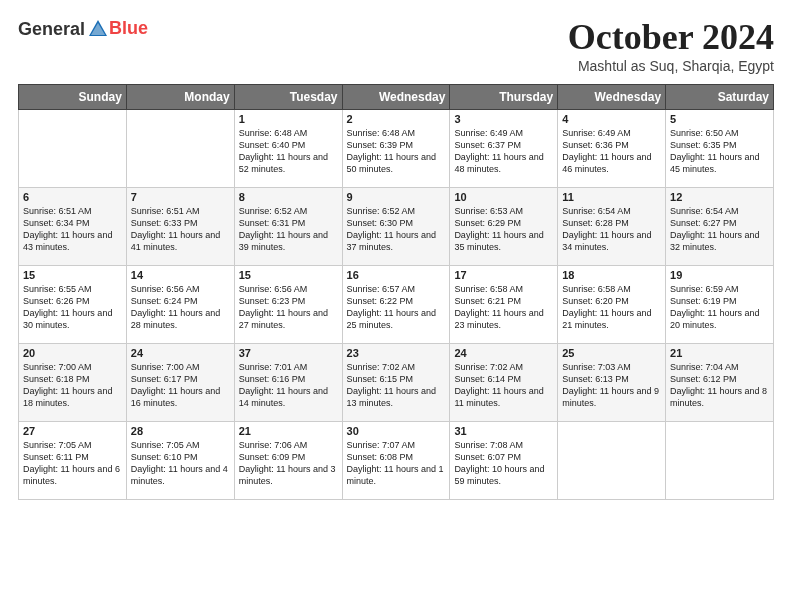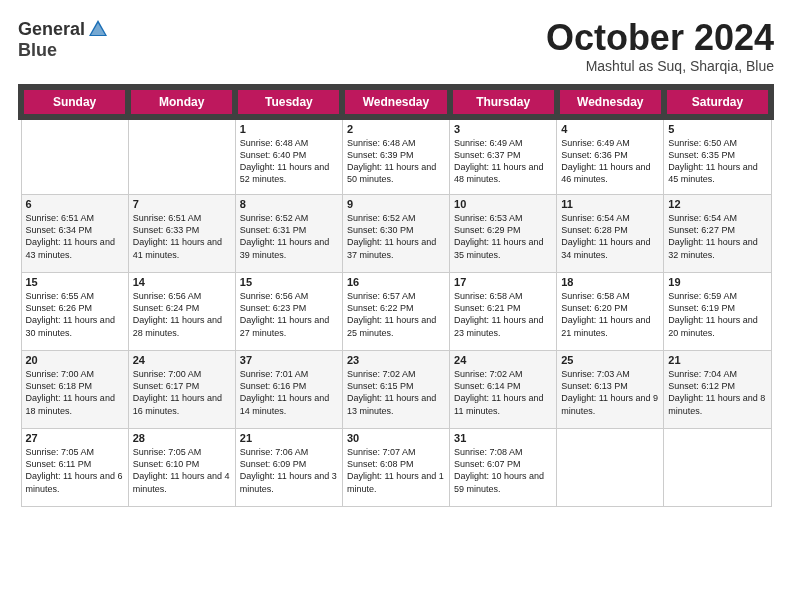"General" .logo { flex-direction: column -> row }
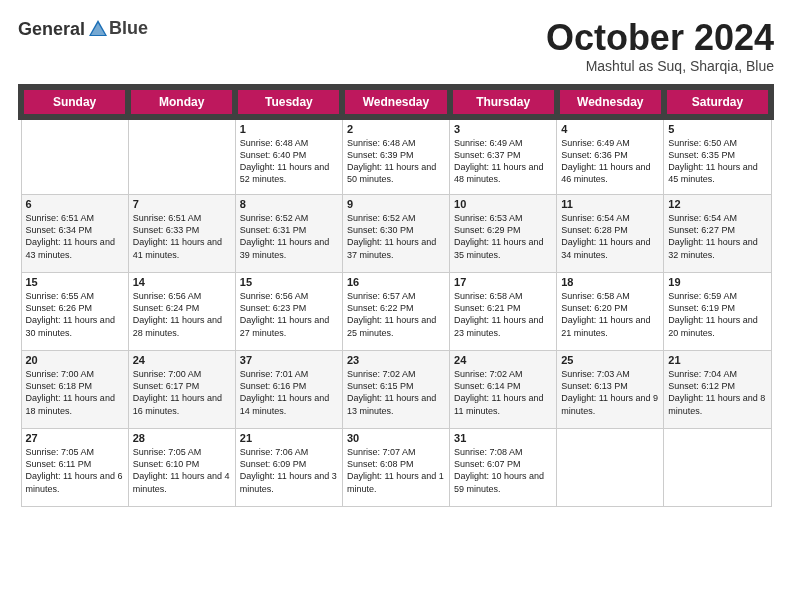"Blue" .logo-blue { color: #404040 -> #ef4444 }
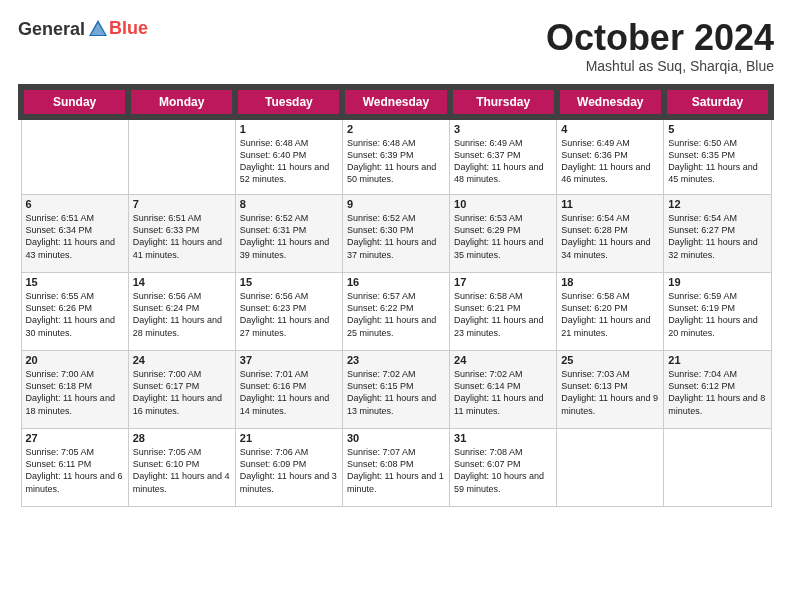"October 2024" .month-title { font-family: none -> Liberation Serif, serif }
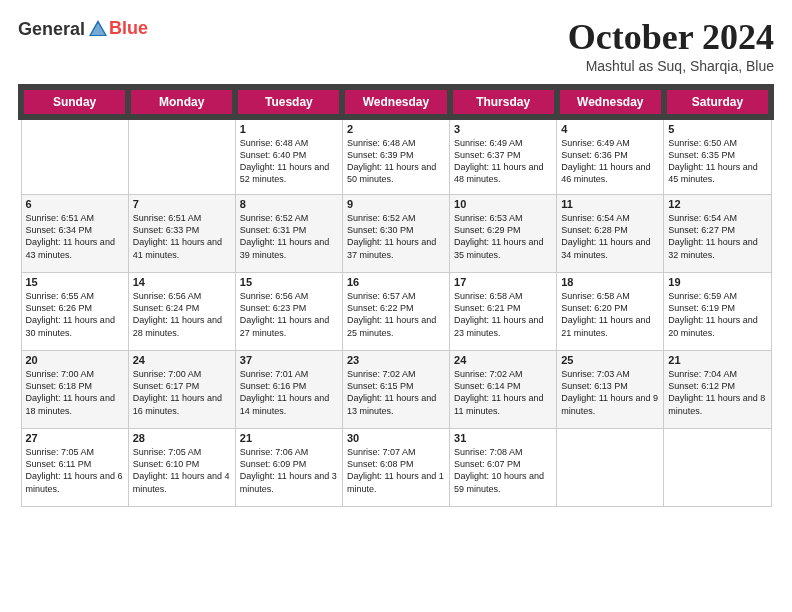"Mashtul as Suq, Sharqia, Blue" div.subtitle { text: Blue -> Egypt }
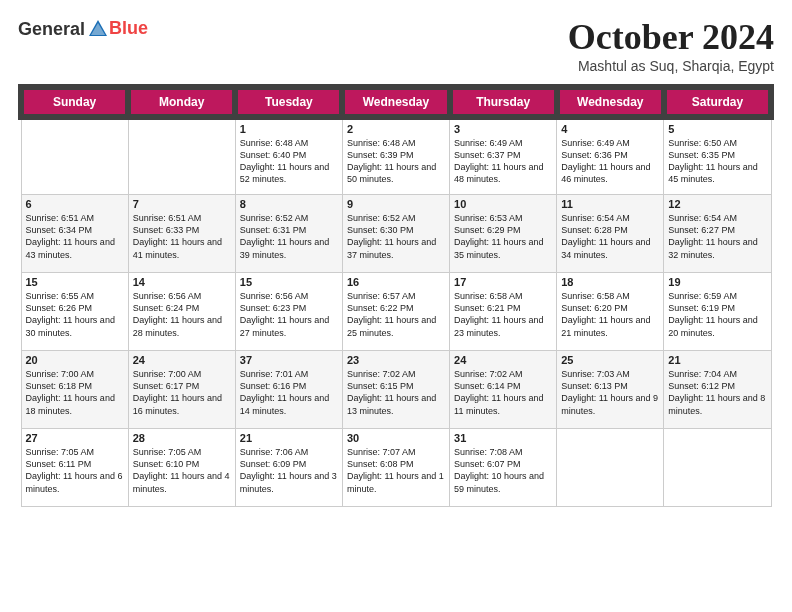"Sunday" thead tr th { background: #be185d -> #737373; border: 6px solid #404040 -> 1px solid #404040; text-align: center -> right }
